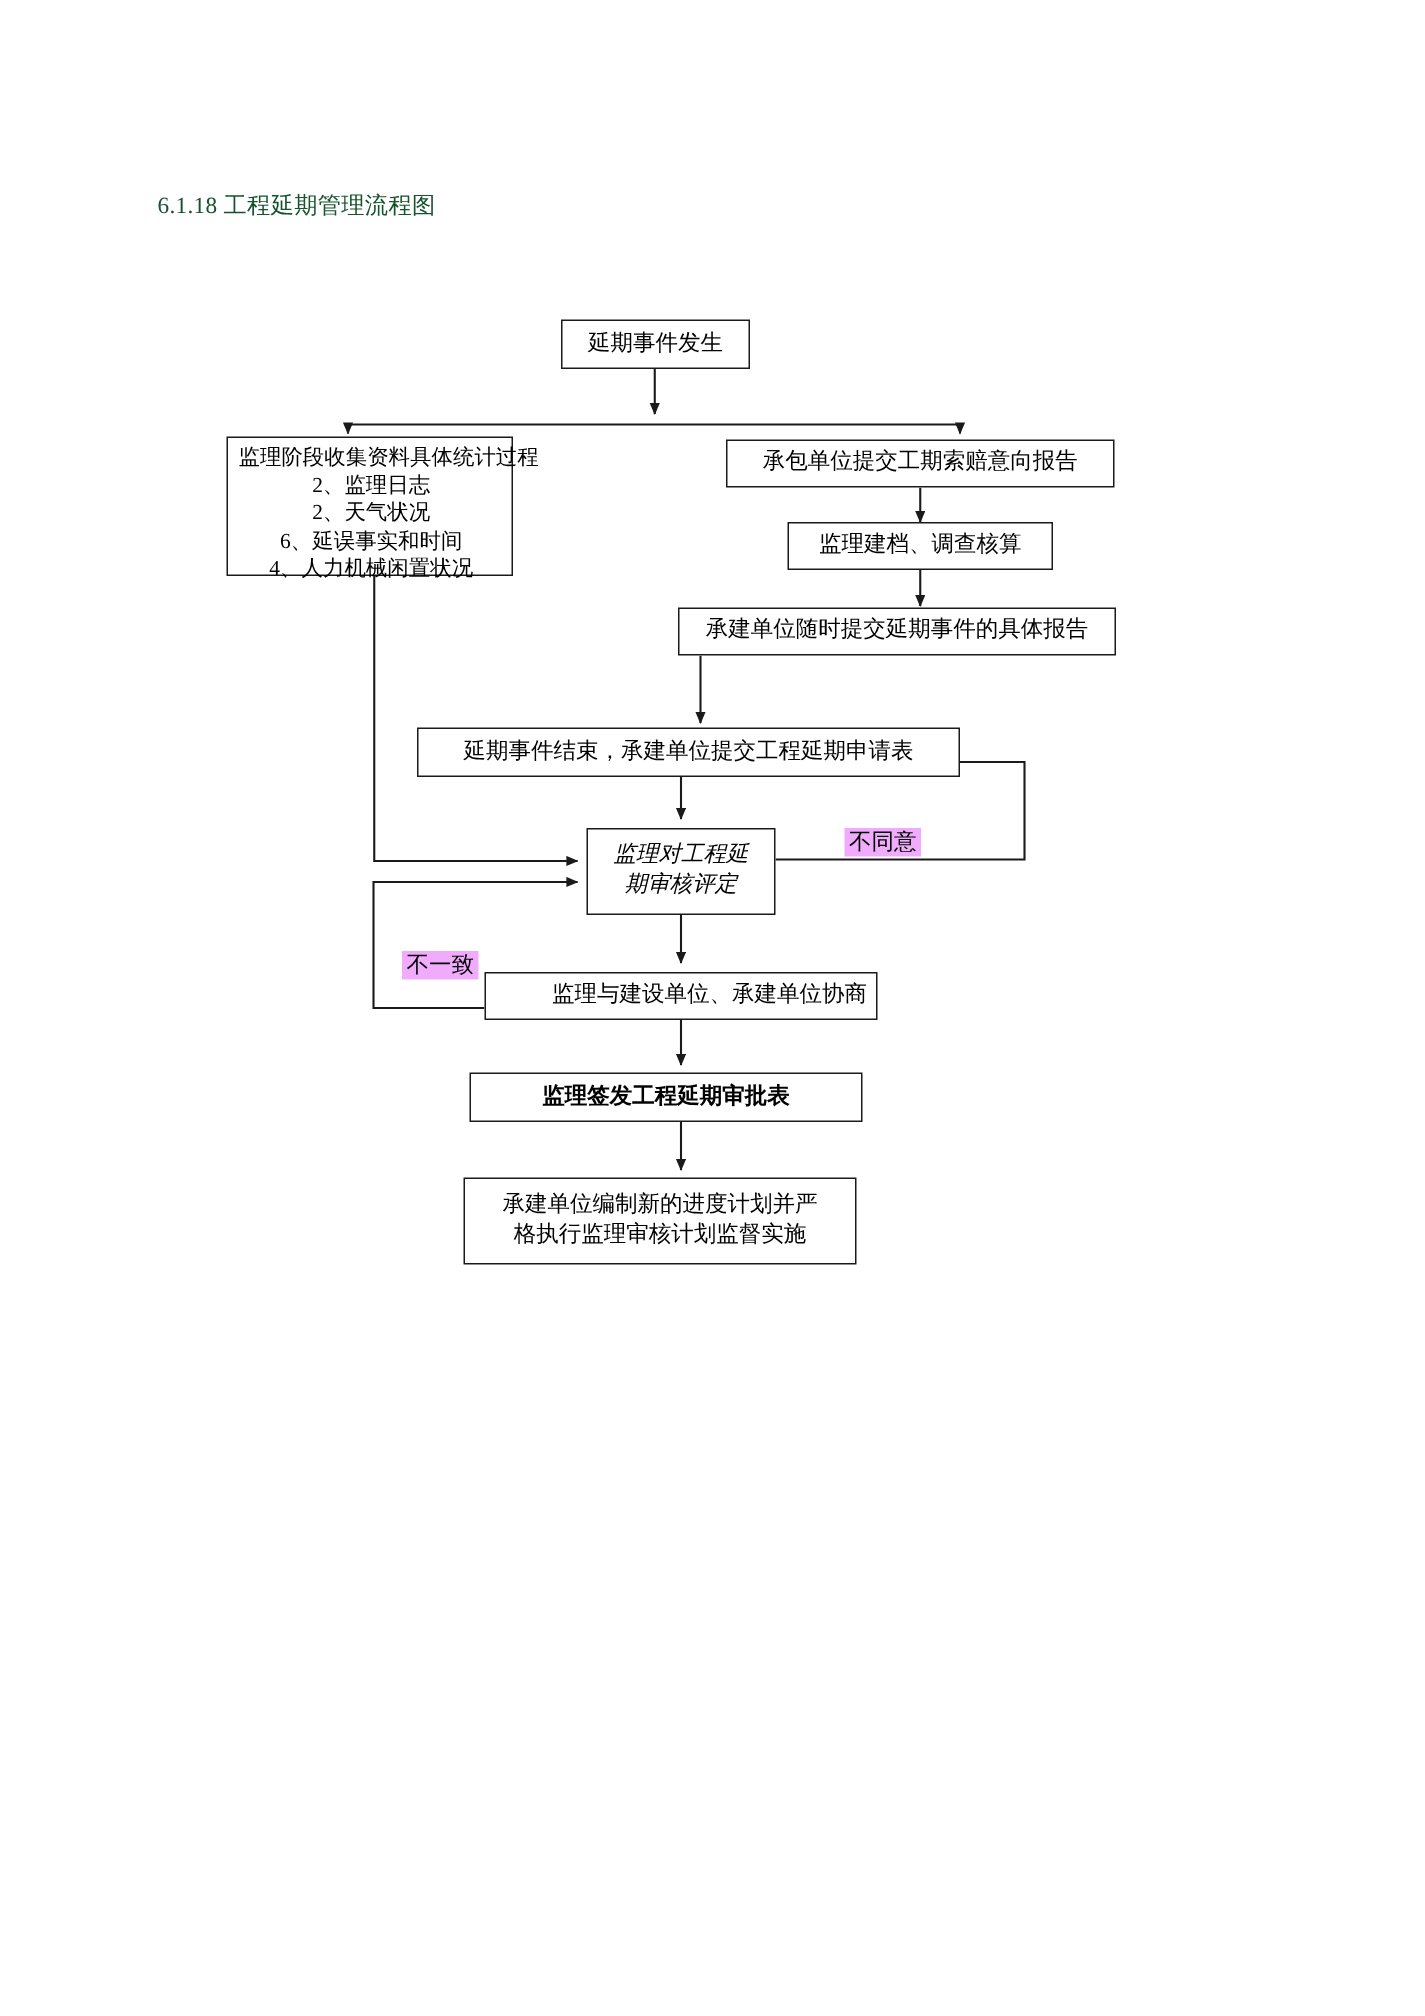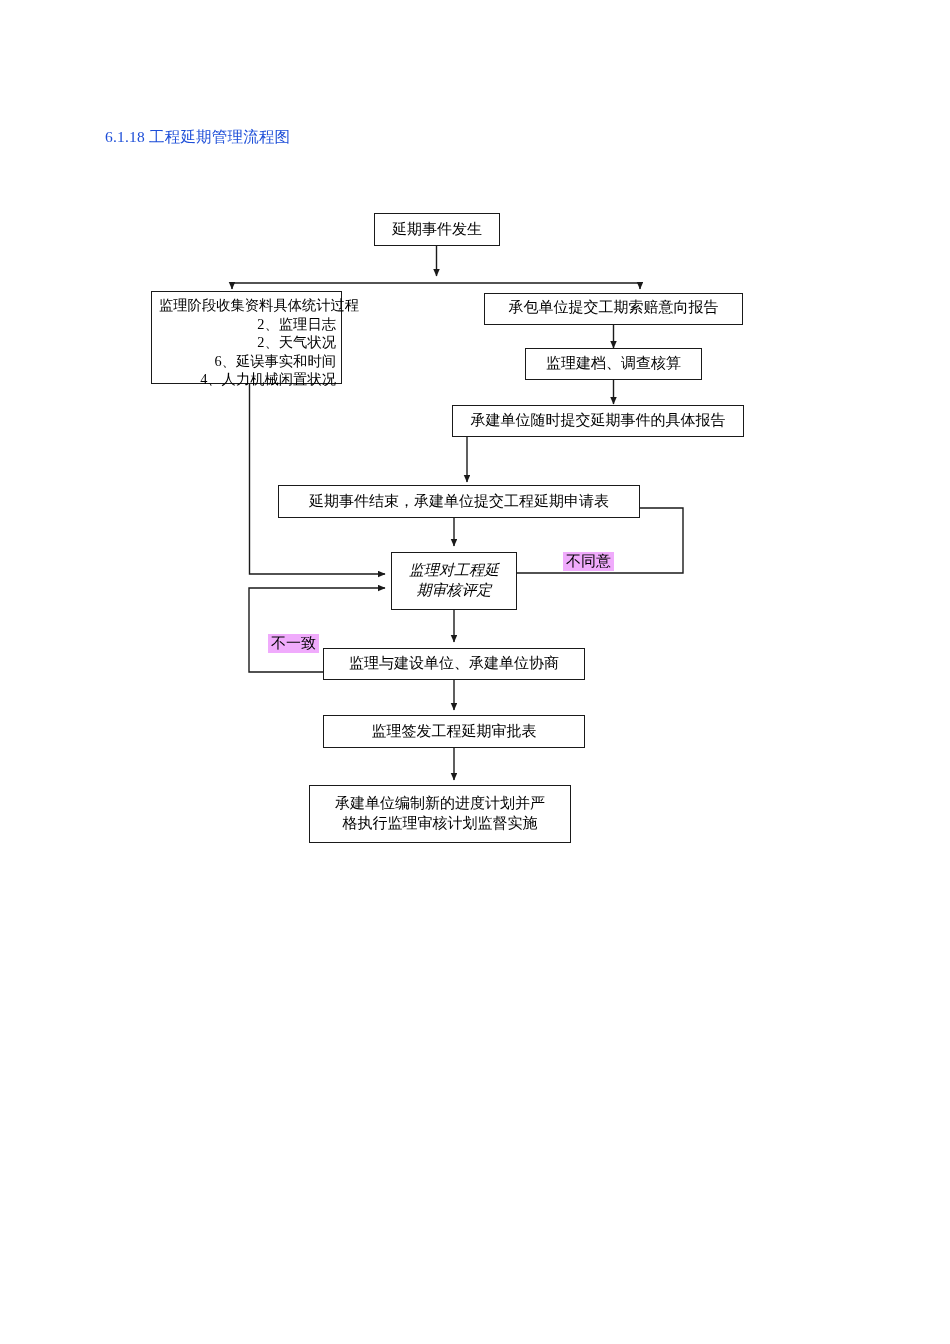"6.1.18 工程延期管理流程图" .title { color: #1d4ed8 -> #14532d }
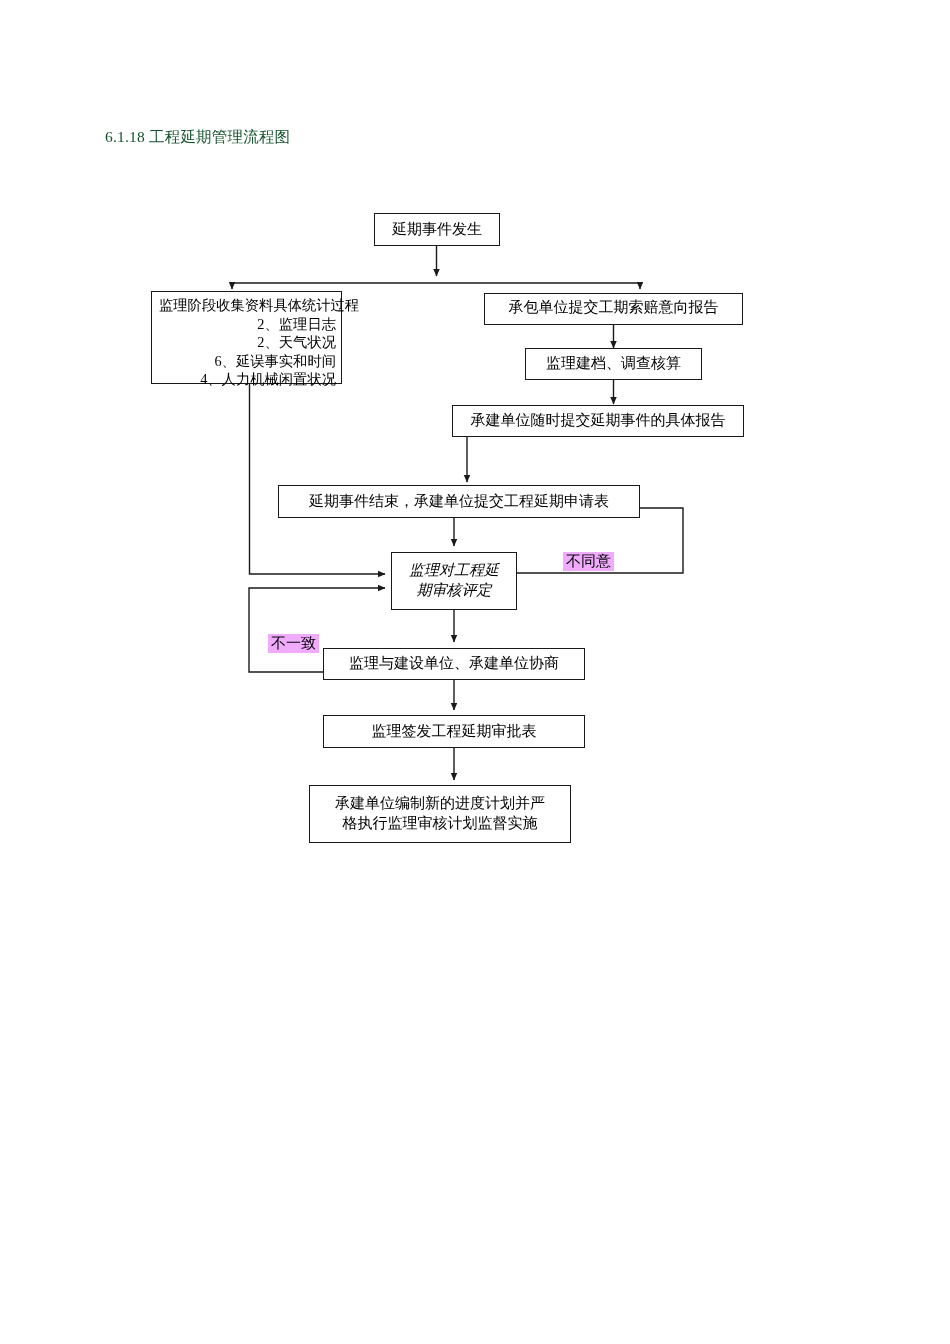"监理阶段收集资料具体统计过程" .node.left-align { text-align: right -> center }
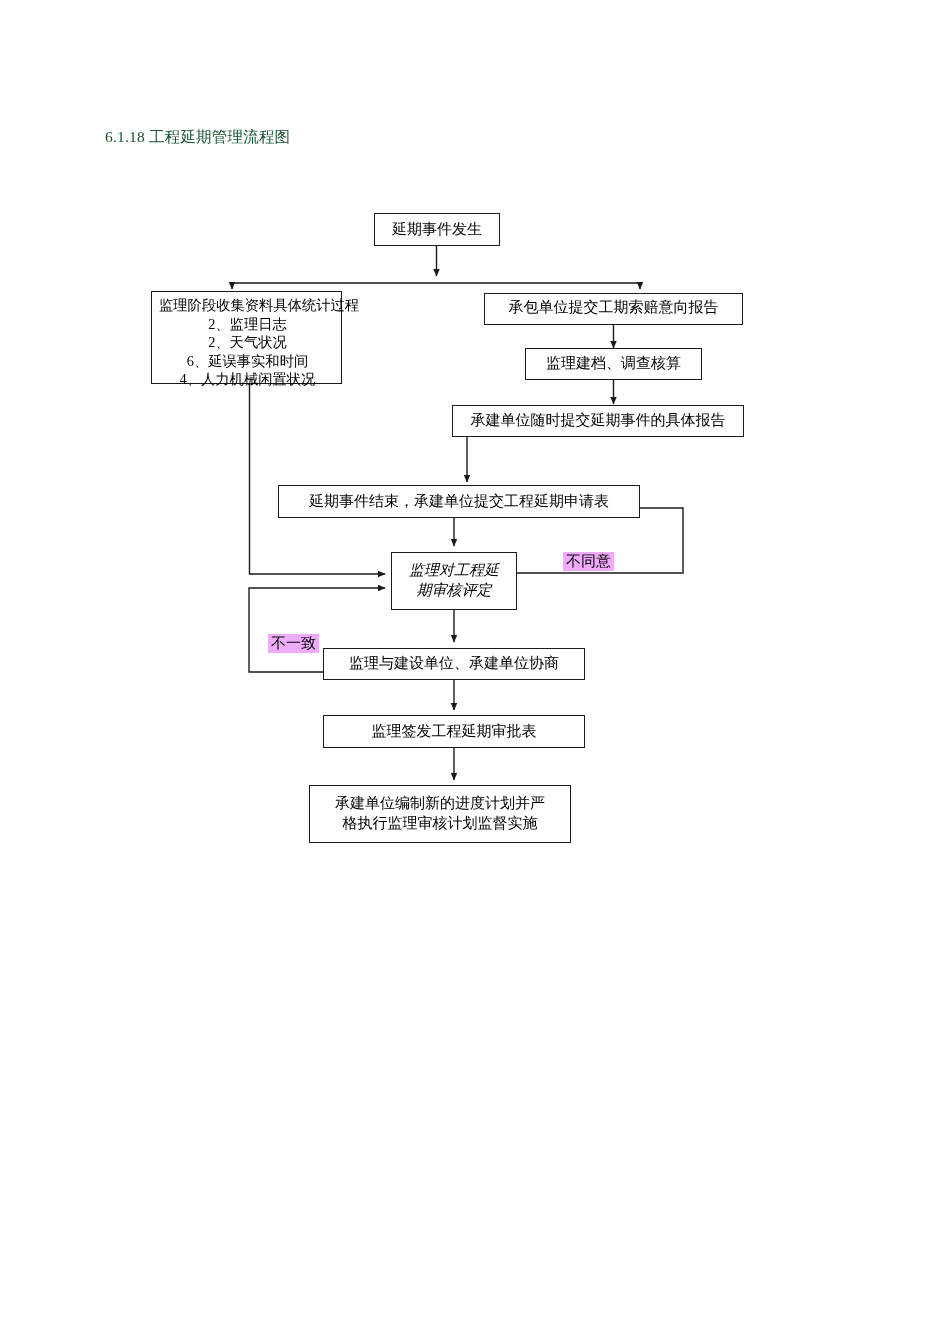"承包单位提交工期索赔意向报告" div.node { font-family: Liberation Mono, monospace -> none }
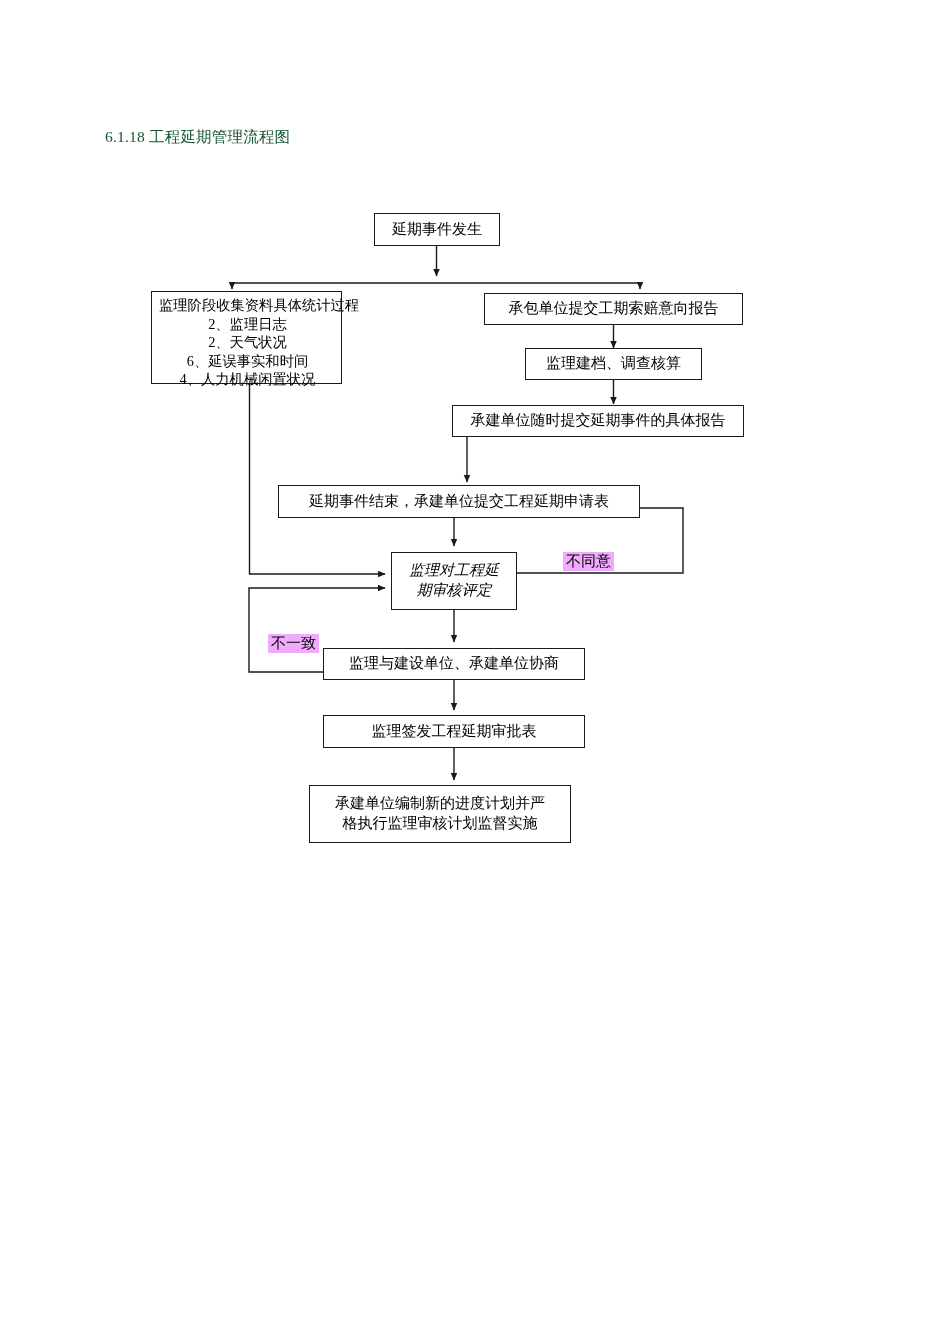"监理与建设单位、承建单位协商" div.node { justify-content: none -> flex-end }
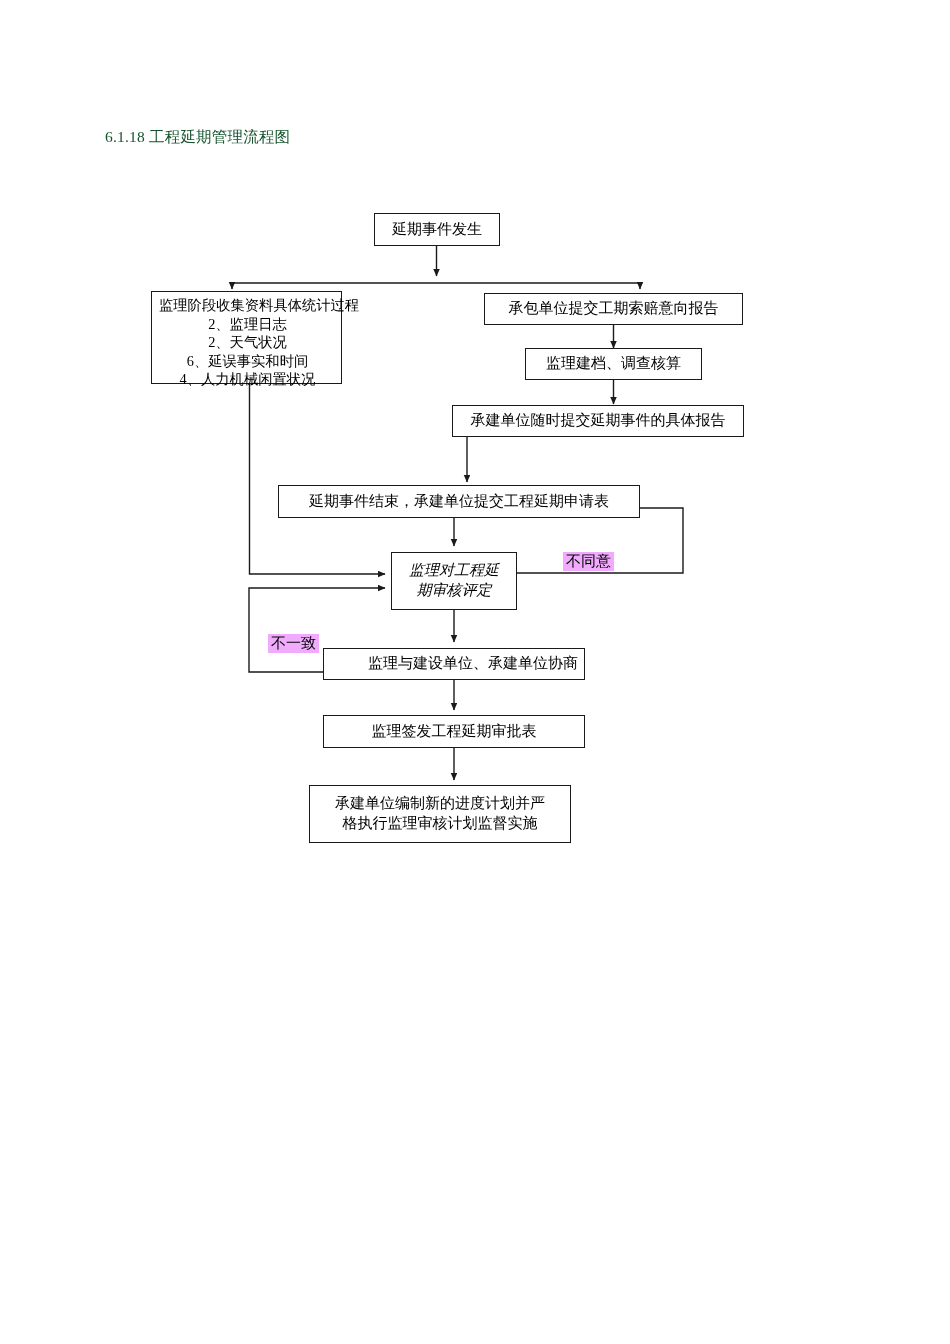"监理签发工程延期审批表" div.node { font-weight: none -> bold; left: 323px -> 313px }
